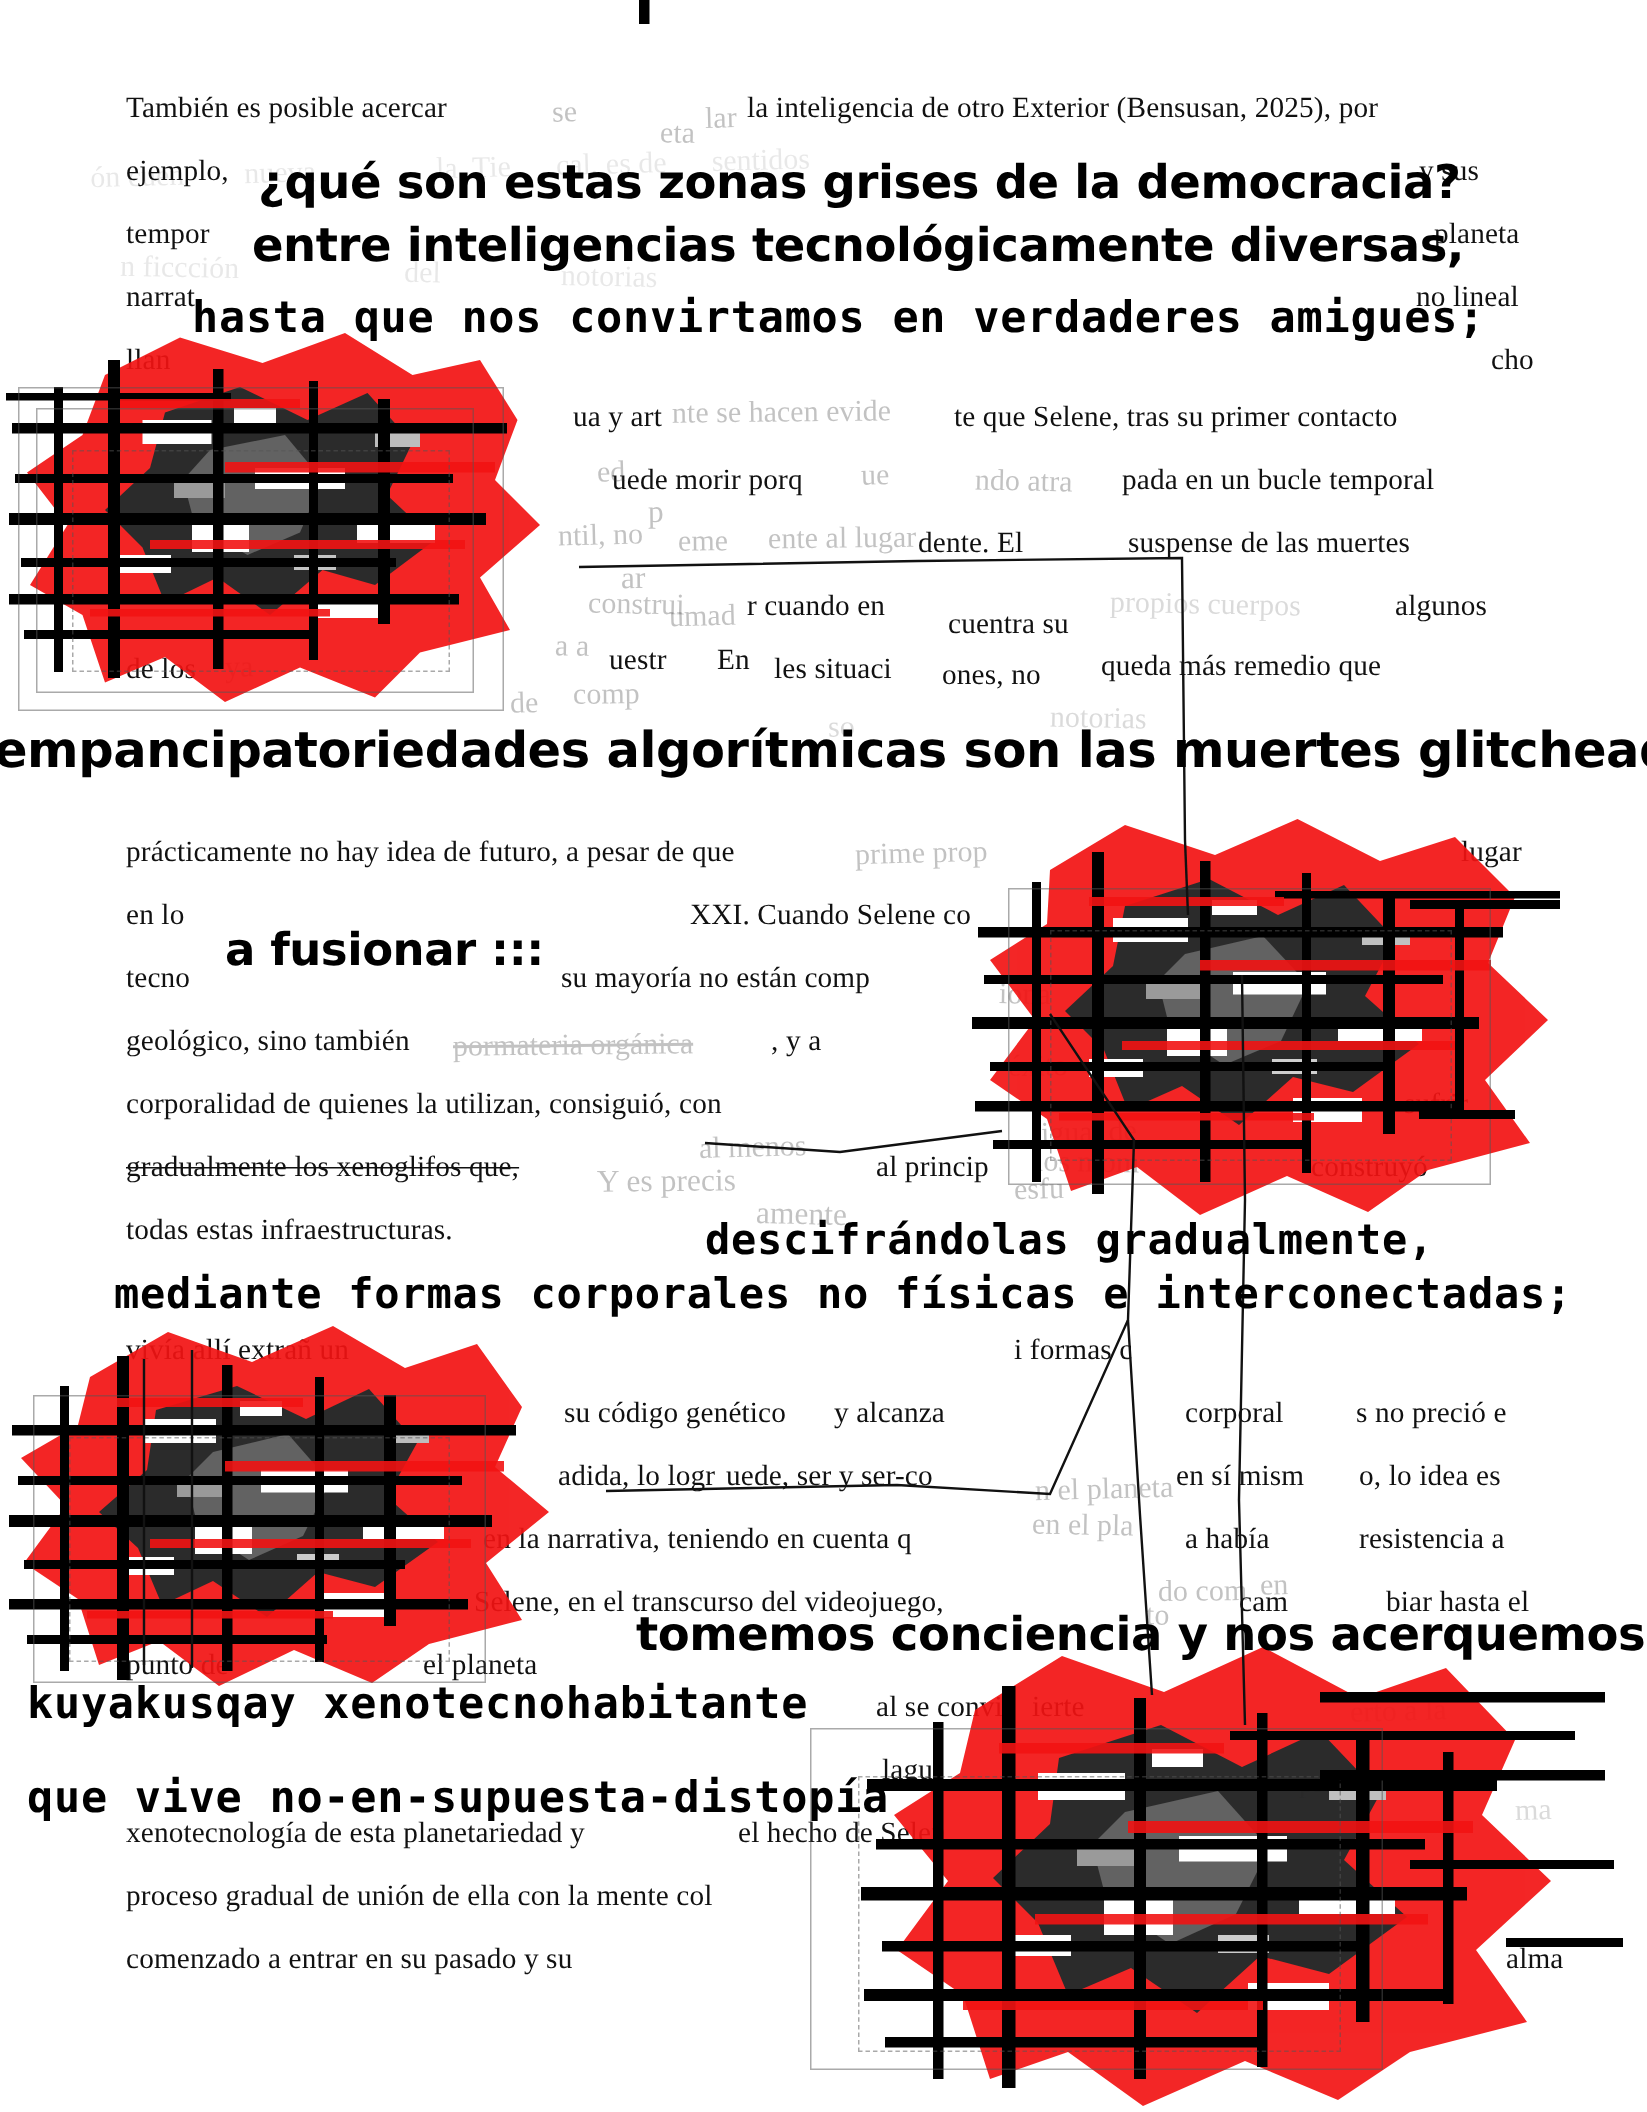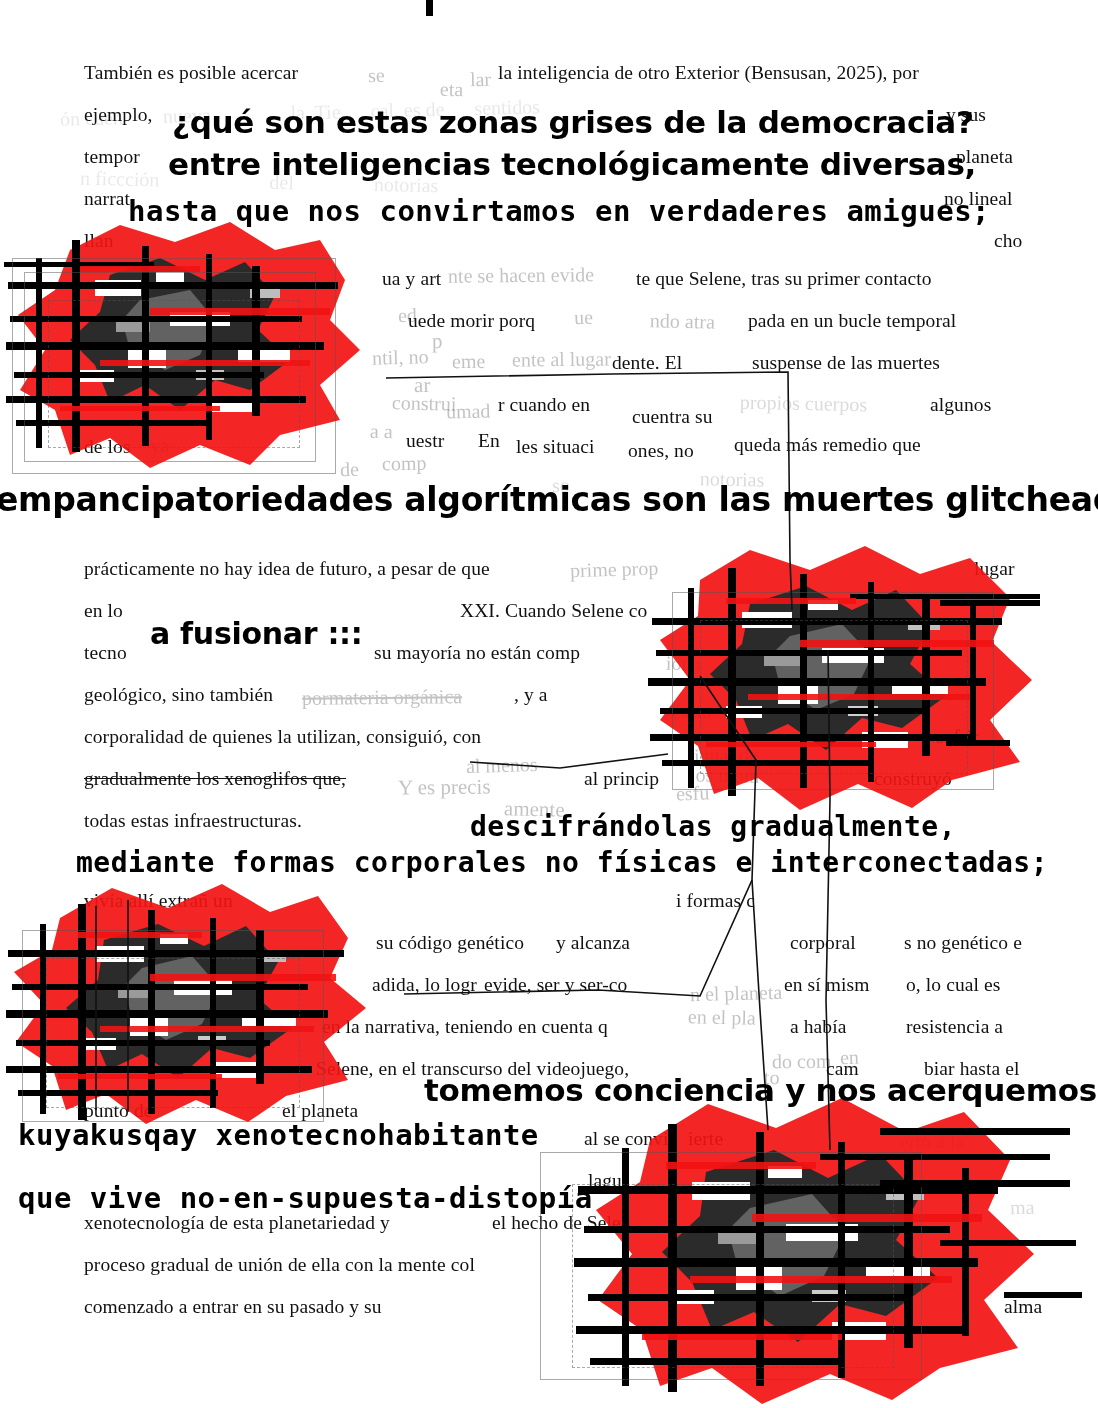"s no genético e" span { text: genético -> preció }
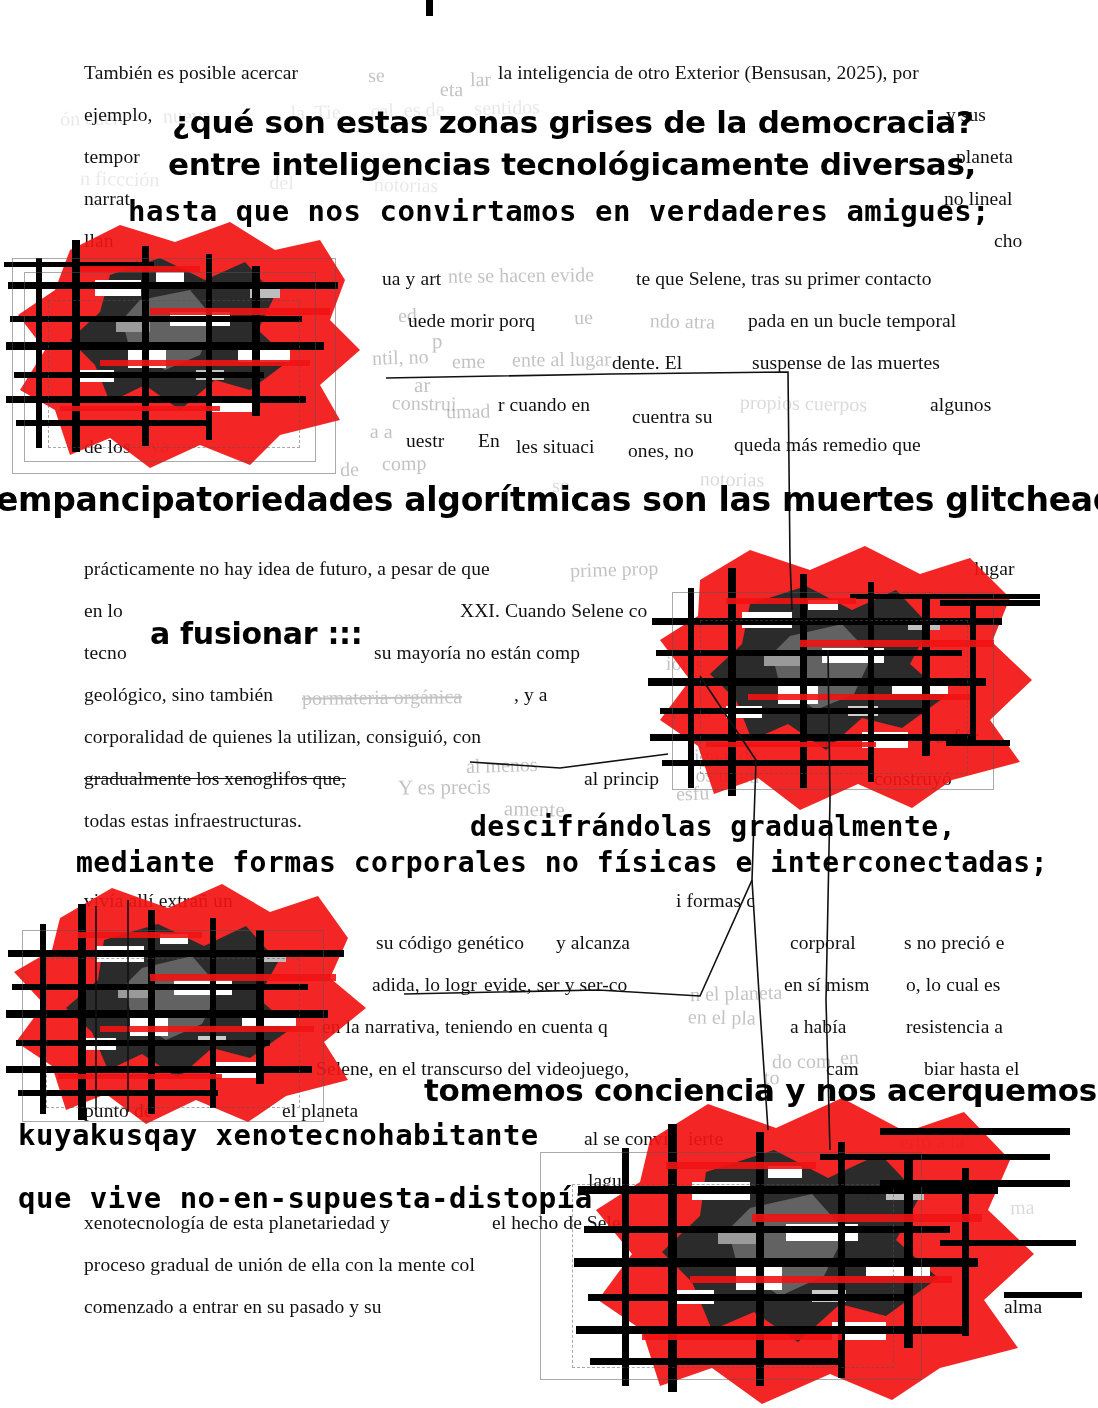"evide, ser y ser-co" span { text: evide -> uede }
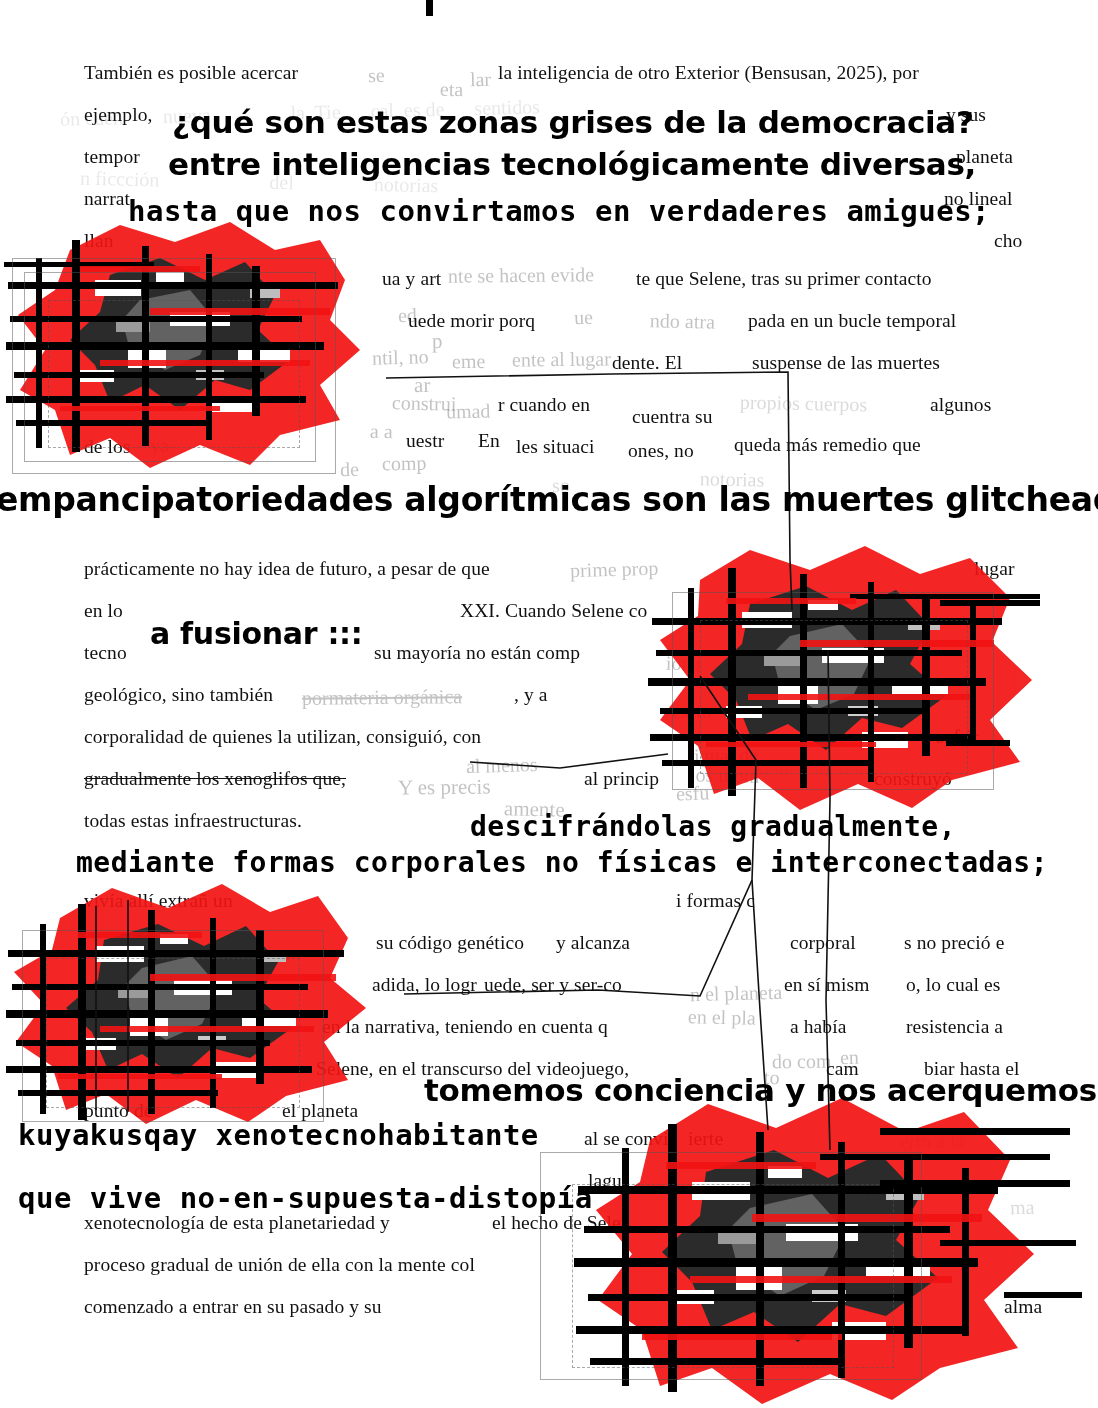"o, lo cual es" span { text: cual -> idea }
